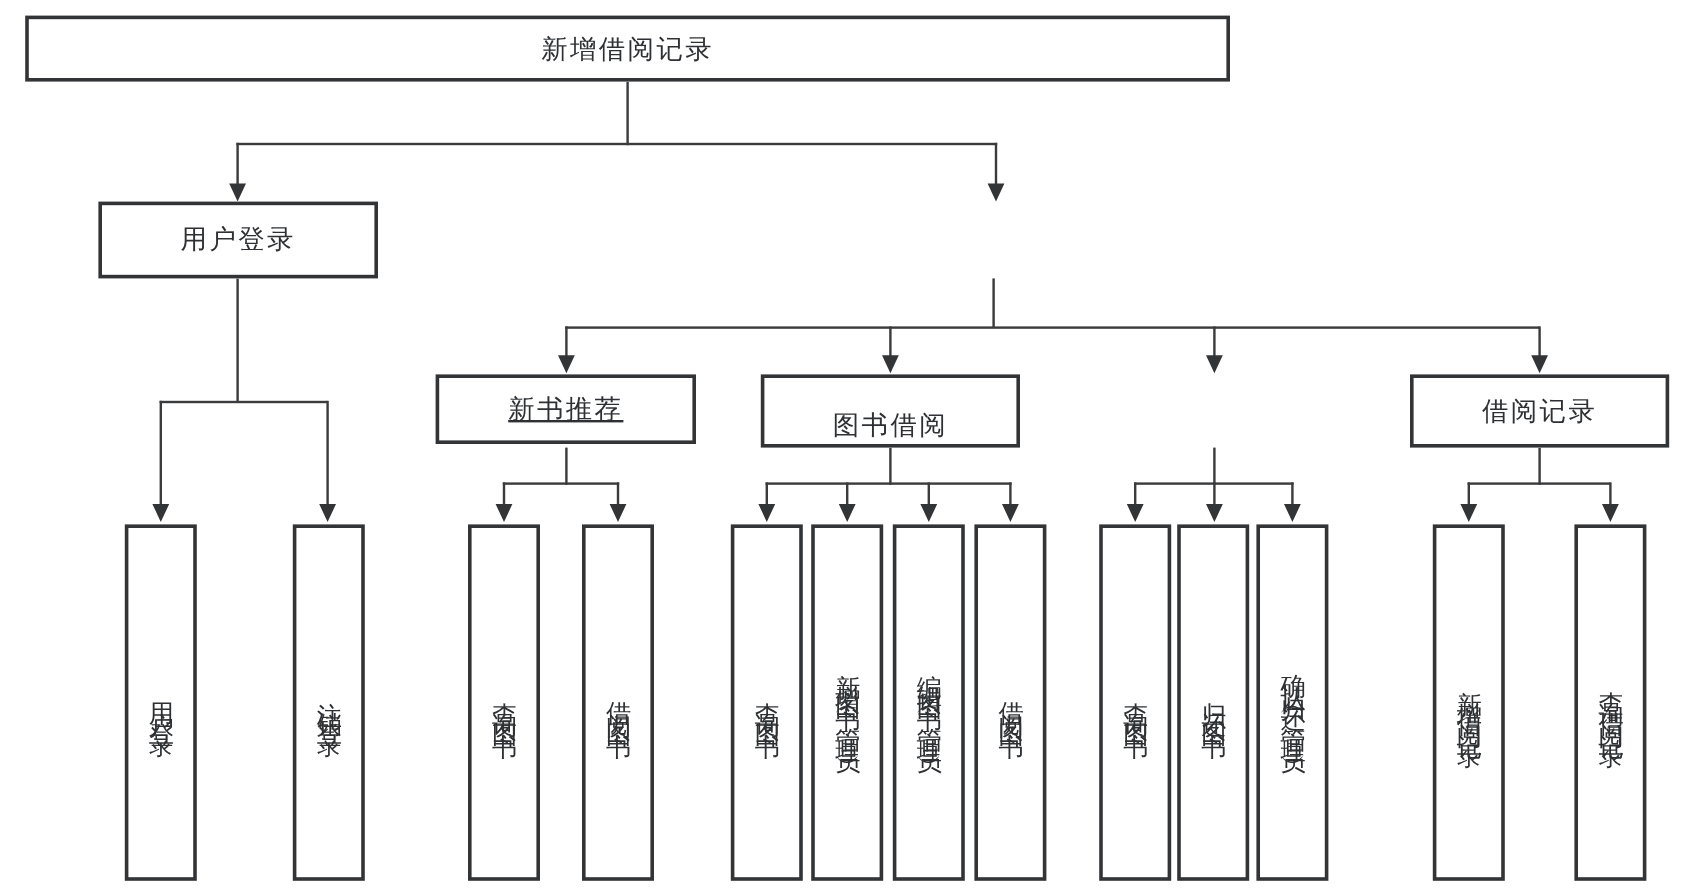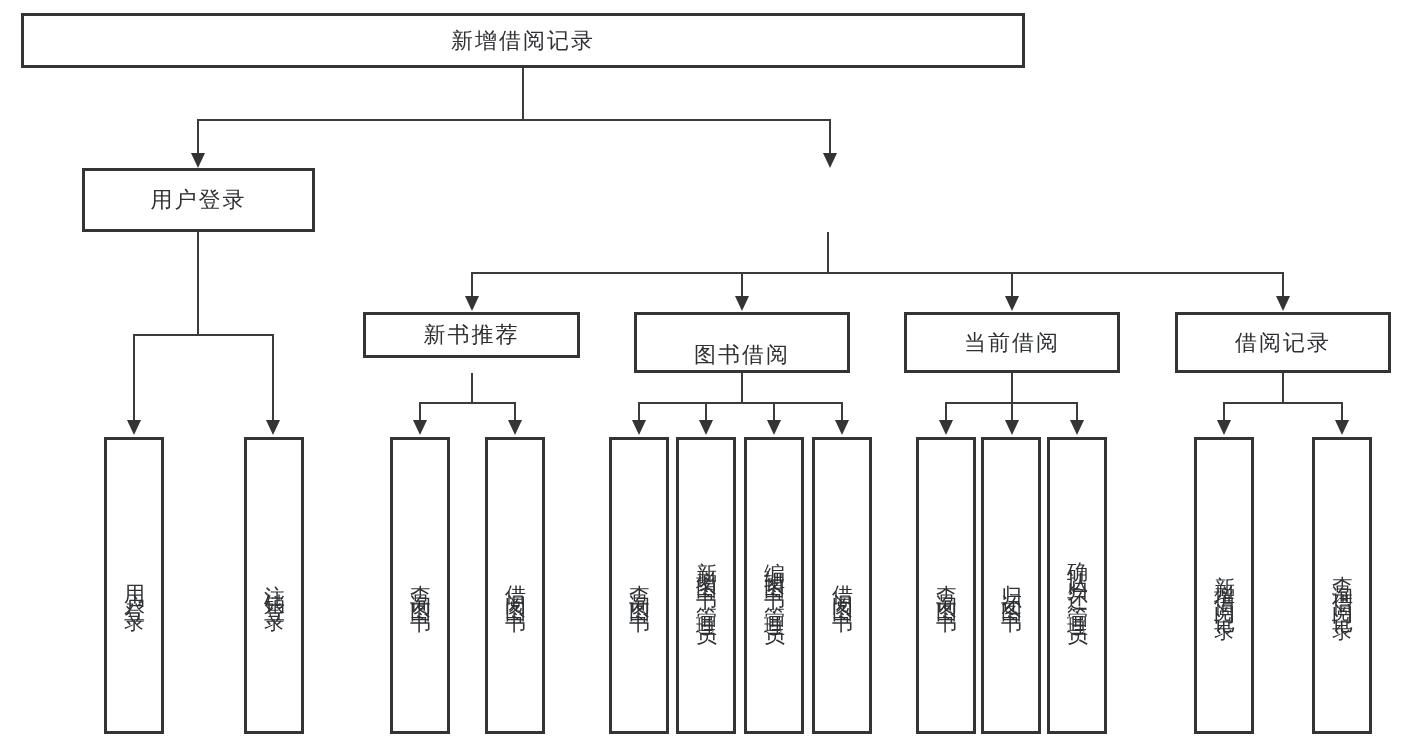"新书推荐" div.box { height: 46px -> 58px; text-decoration: none -> underline }
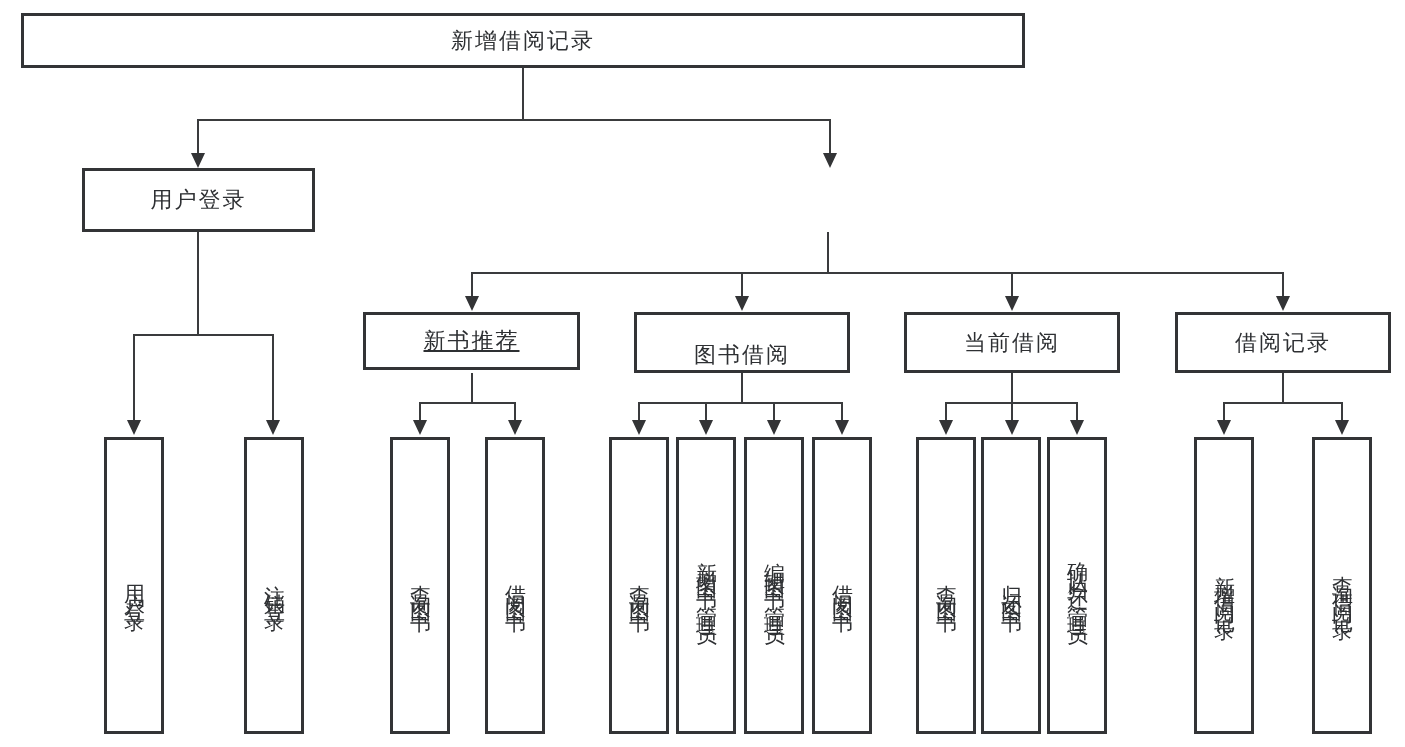"当前借阅" div.box { html: <div> <span>当前借阅</span> </div> -> none }
